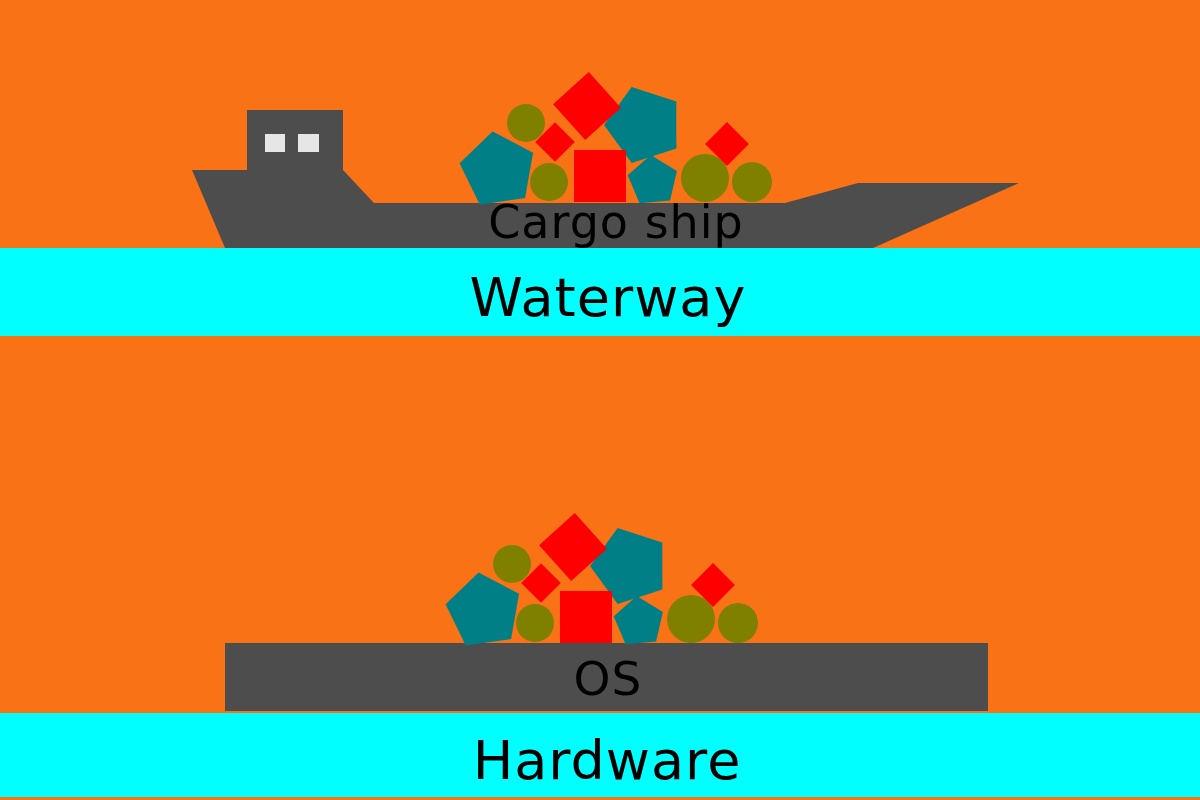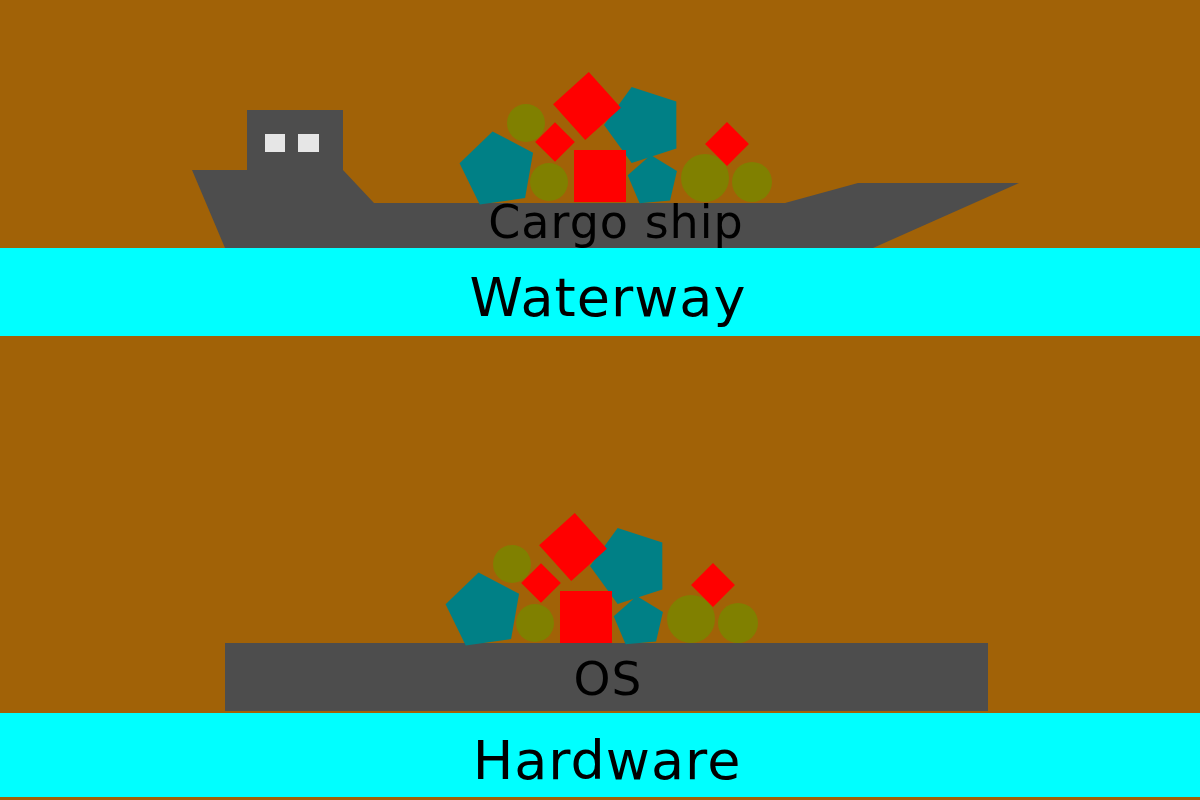"Cargo ship" div.canvas { background: #a16207 -> #f97316 }
